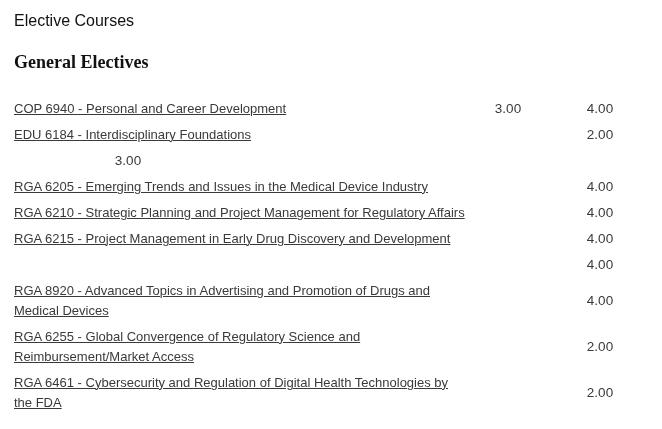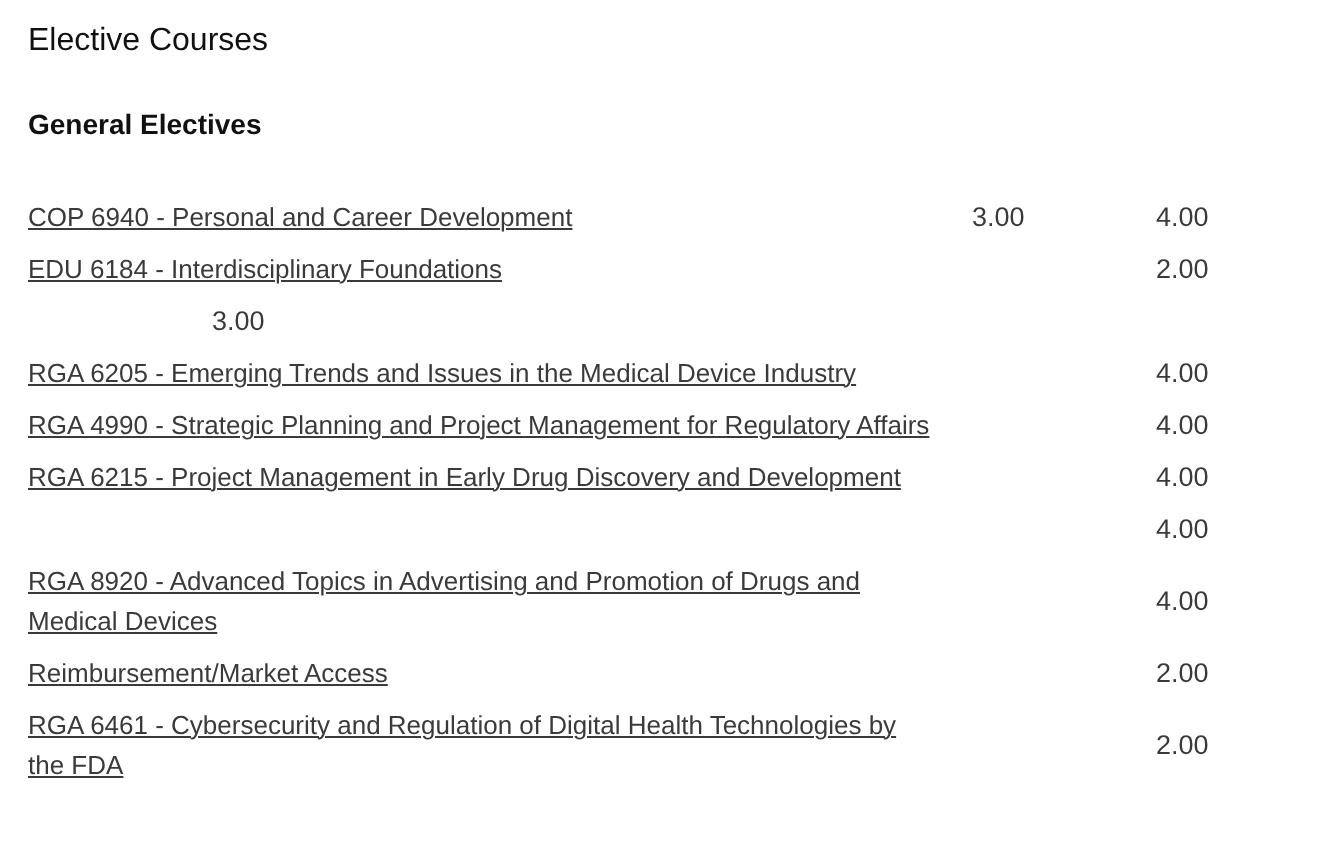"General Electives" .section-title { font-family: none -> Liberation Serif, serif; font-size: 14px -> 18px }
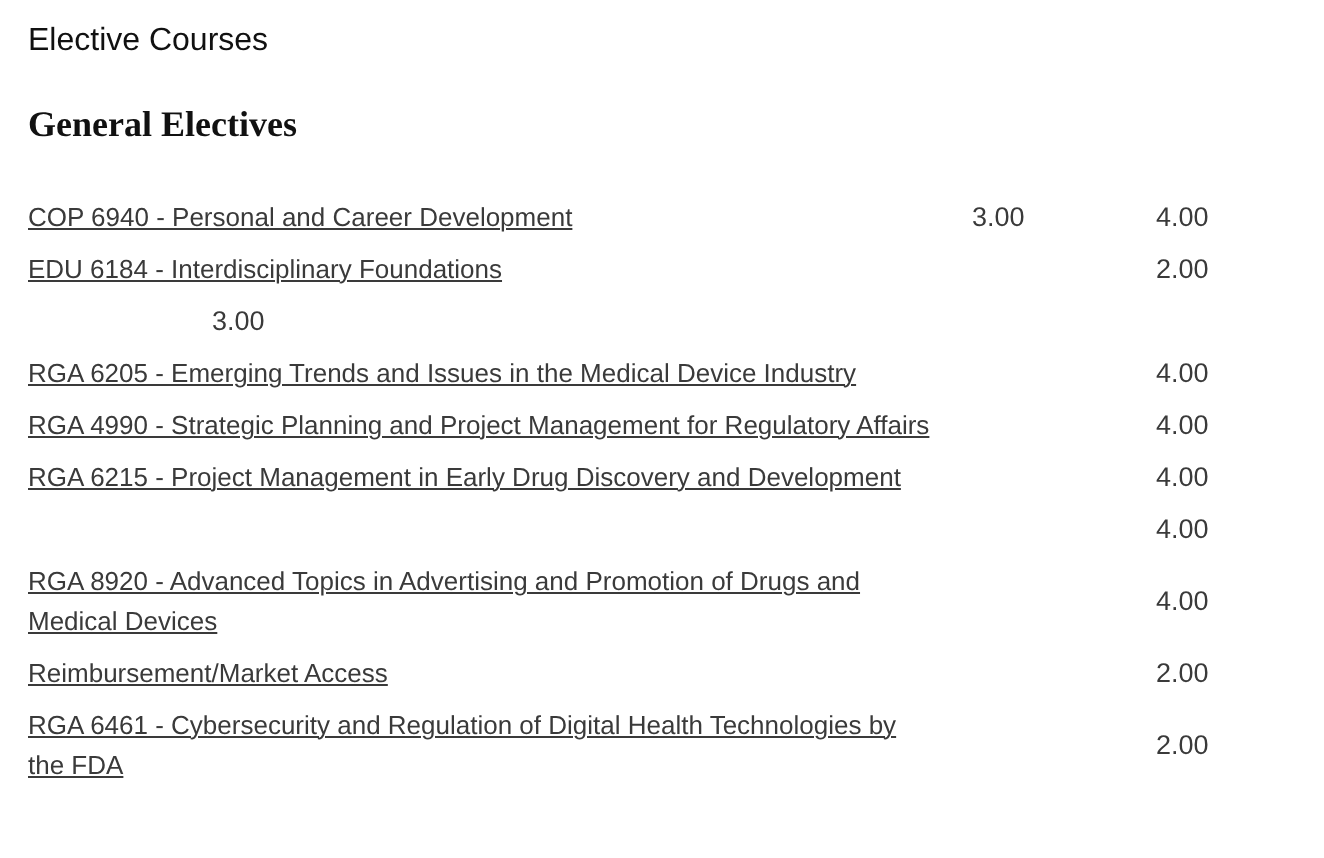"3.00" .credit { text-align: left -> center }
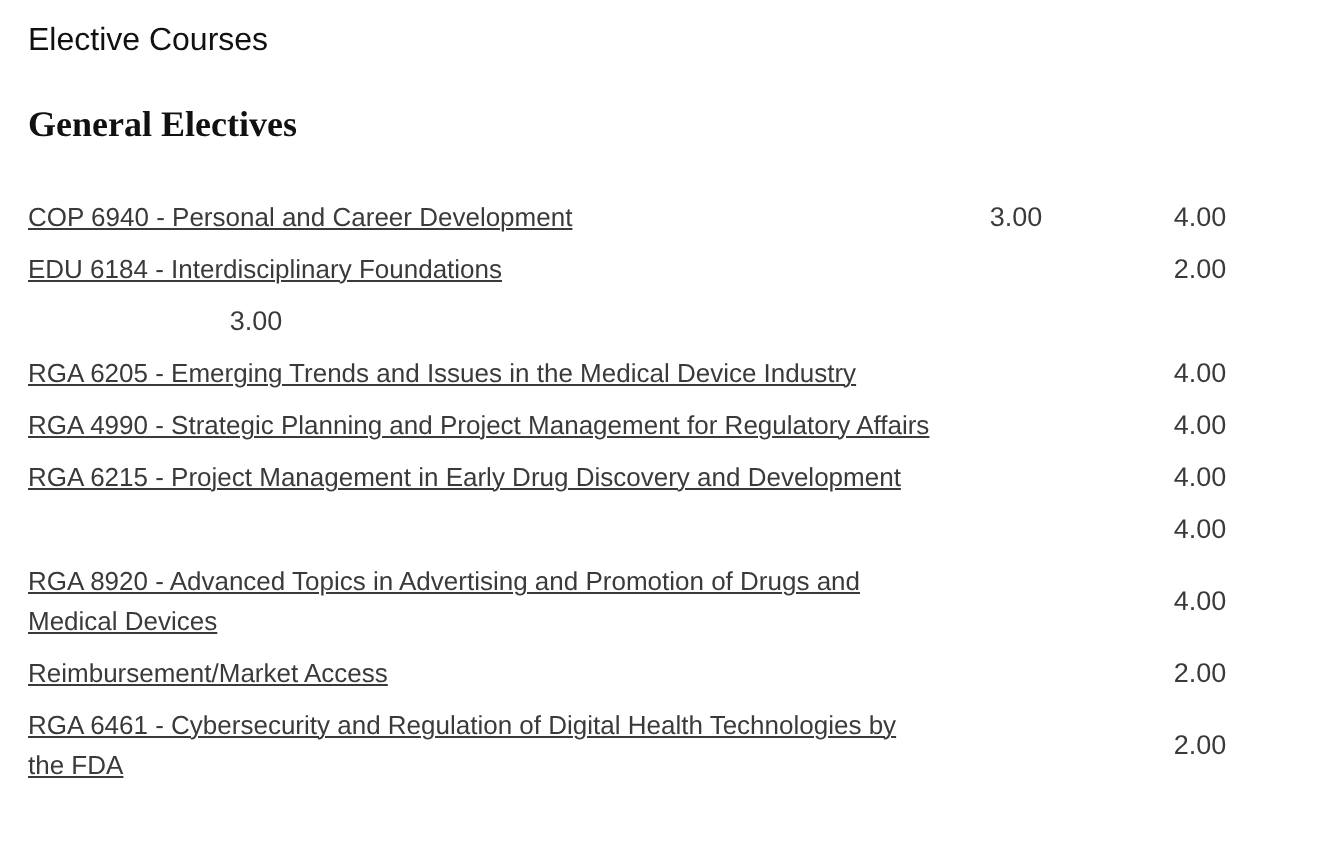"RGA 4990 - Strategic Planning" span.line { text: 4990 -> 6210 }
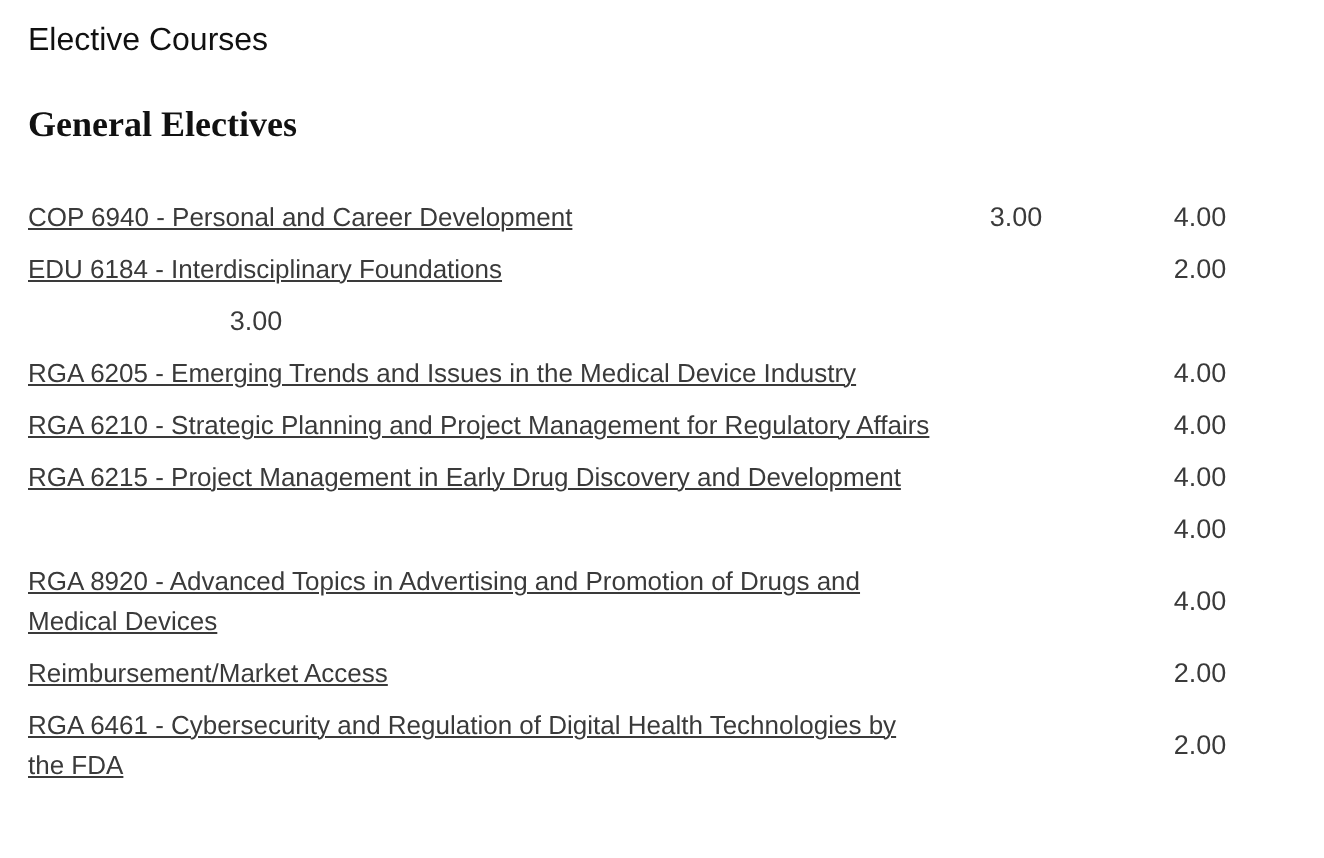"RGA 6255 - Global Convergence" span.line { html: none -> <span>RGA 6255 - Global Convergence of Regulatory Science and</span> }
